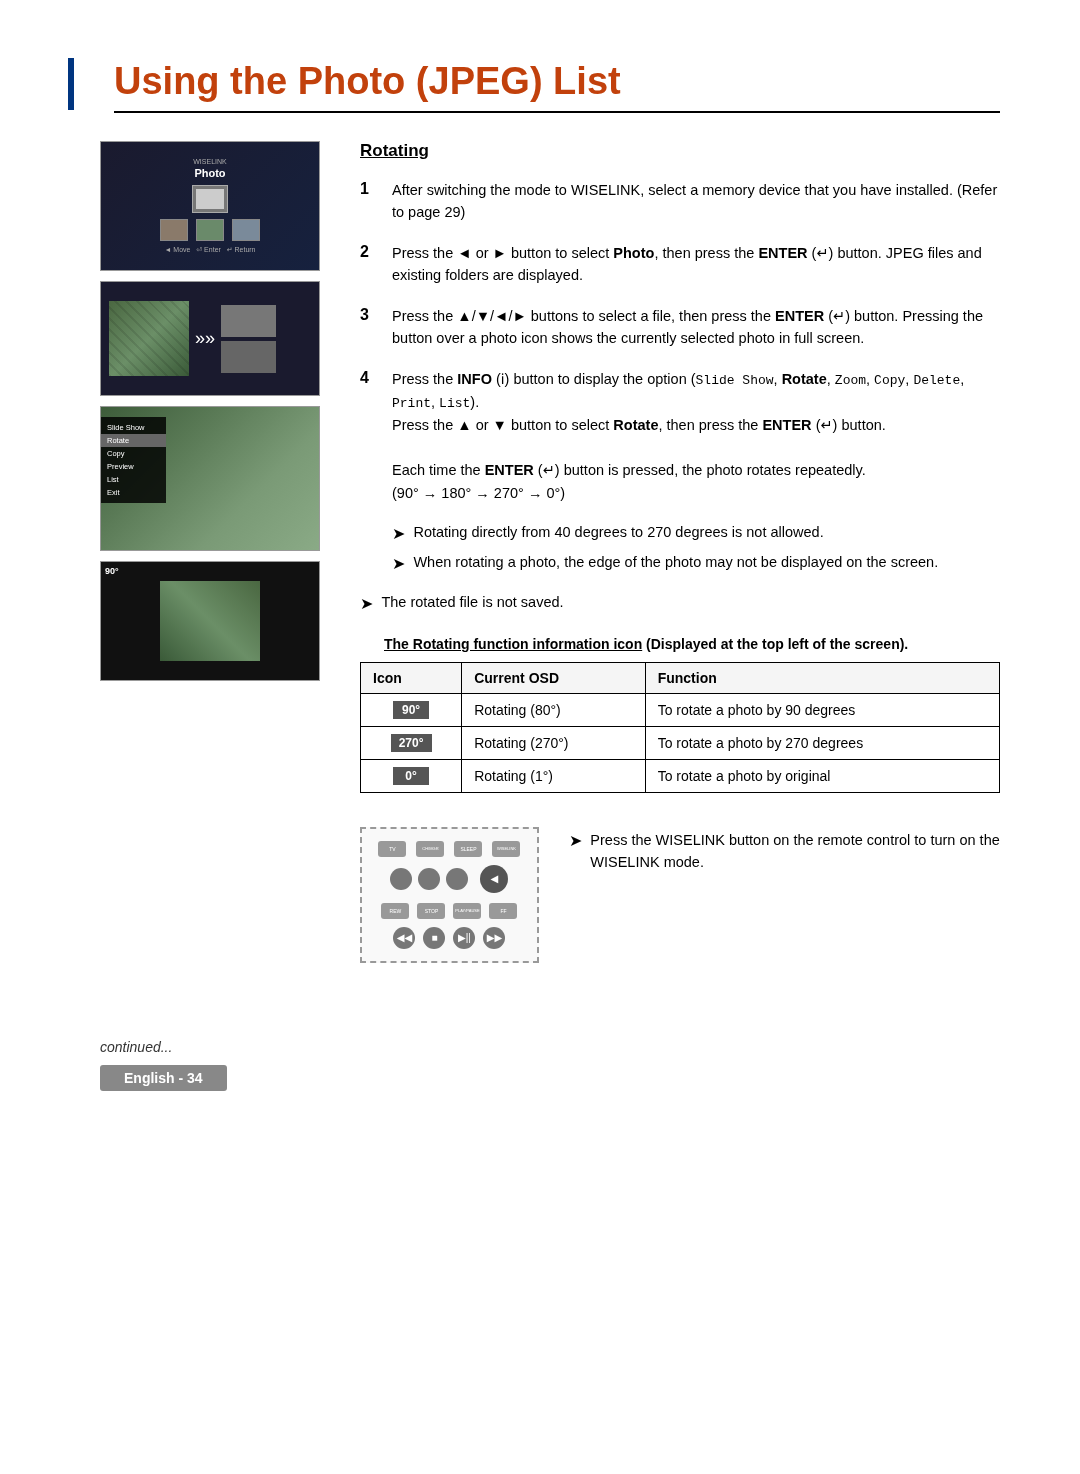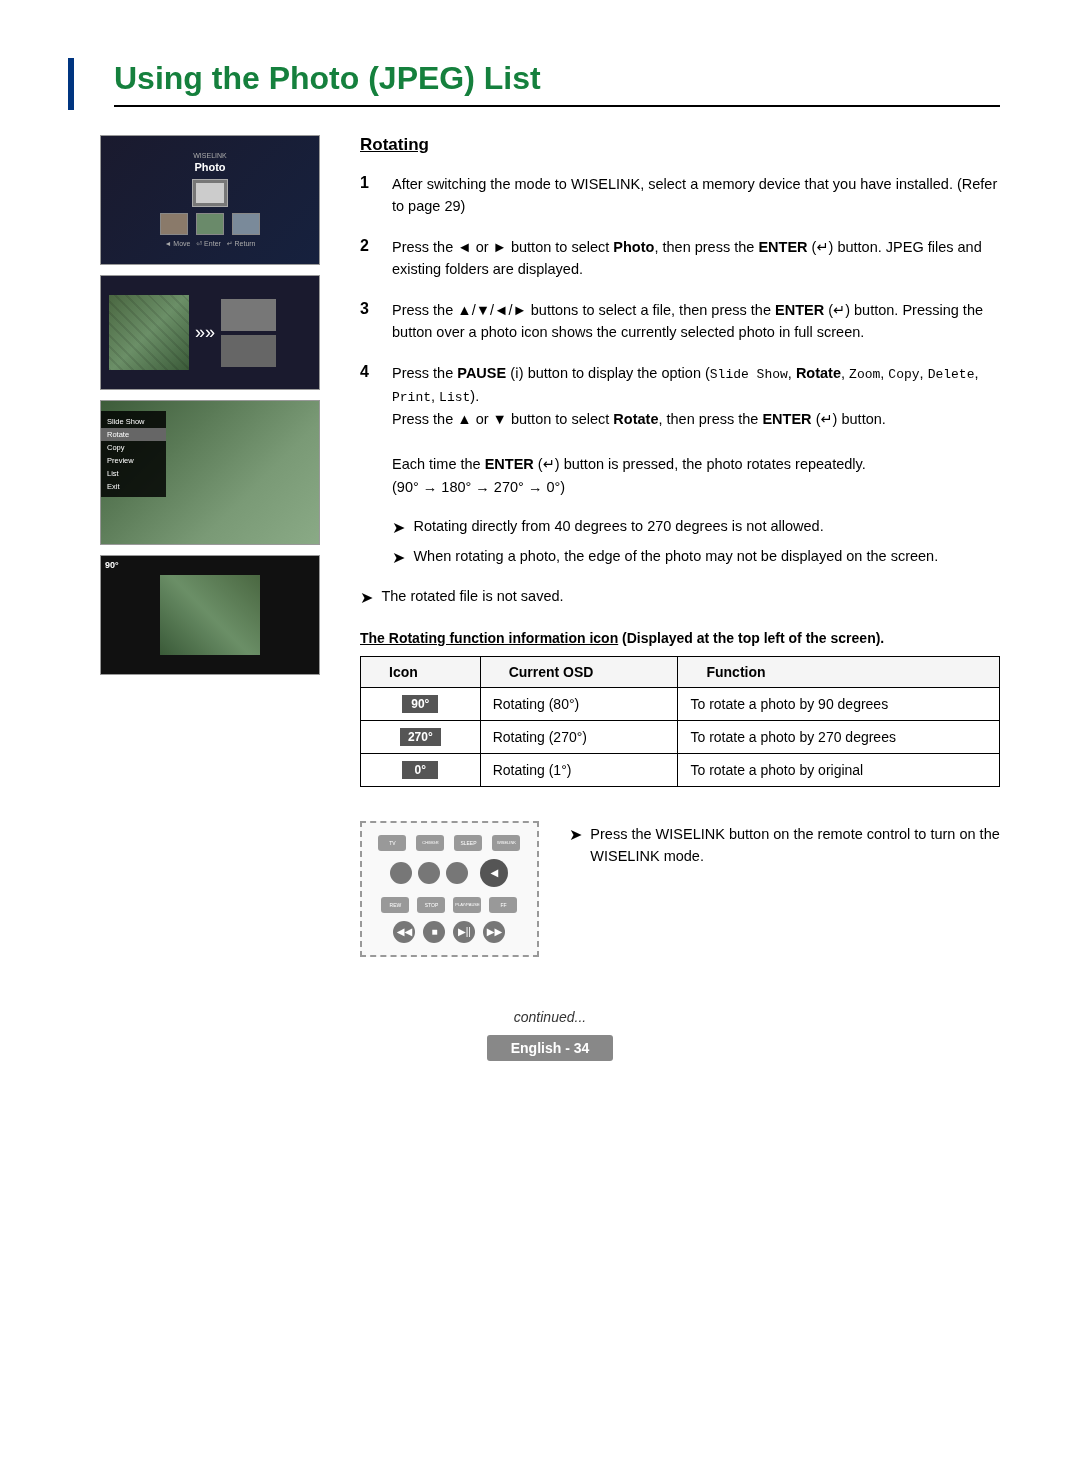"Using the Photo (JPEG) List" .page-title { color: #15803d -> #c2410c; font-size: 32px -> 38px }
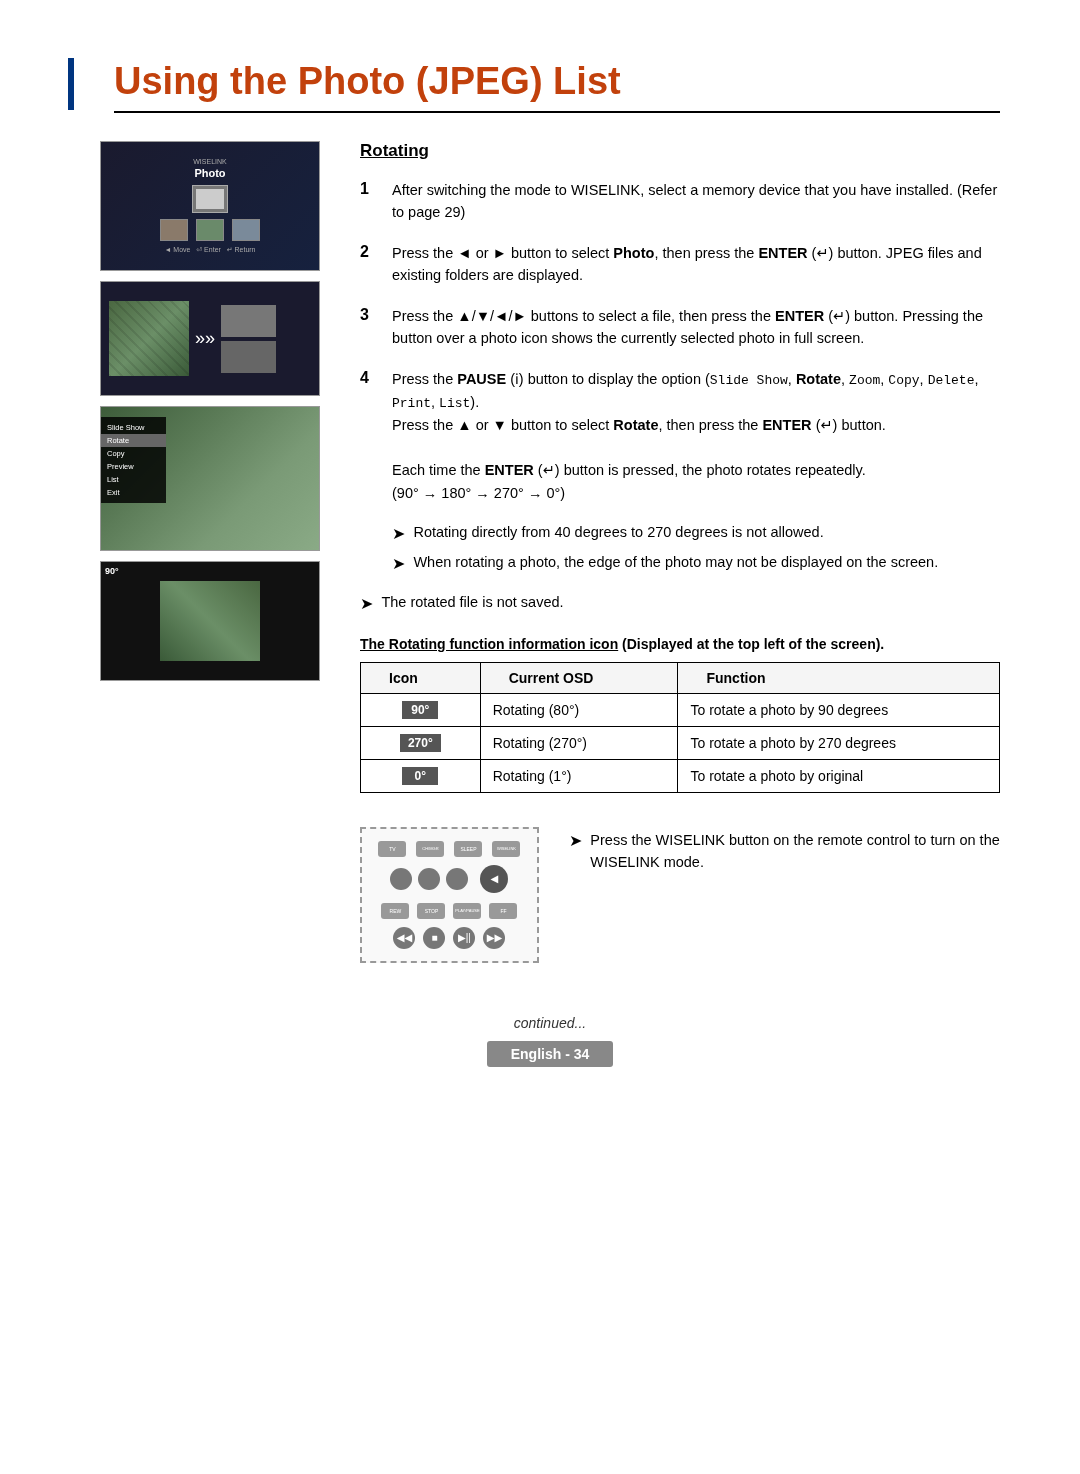"PAUSE" strong { text: PAUSE -> INFO }
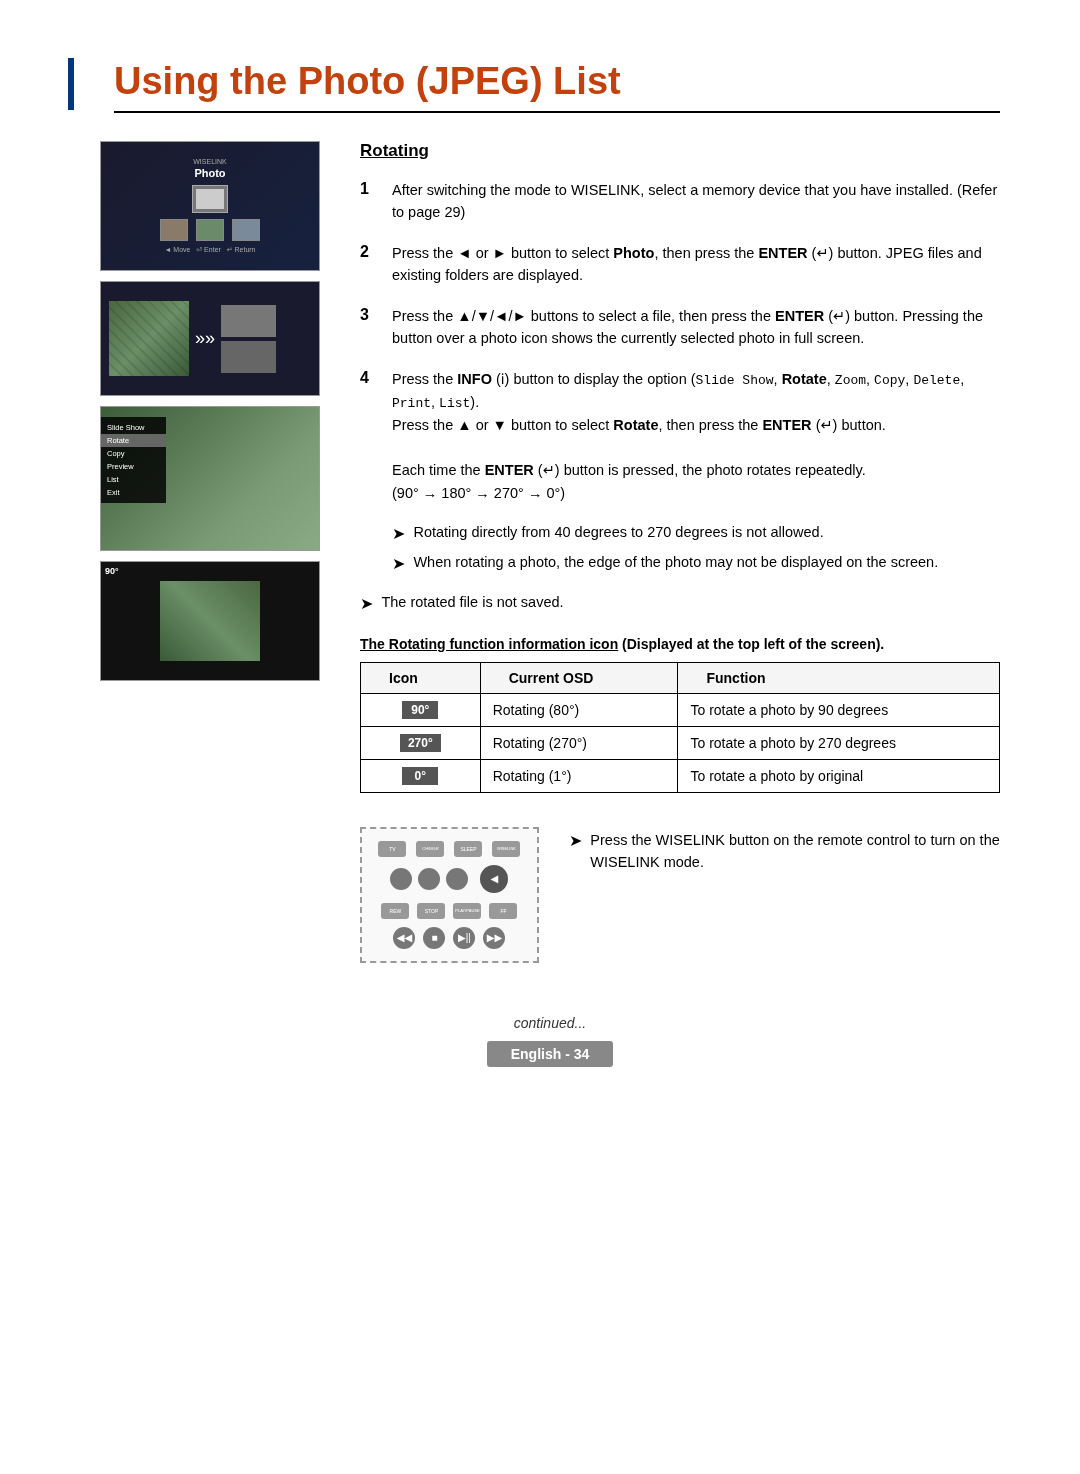"The Rotating function information icon" .info-table-title u { margin-left: none -> 24px }
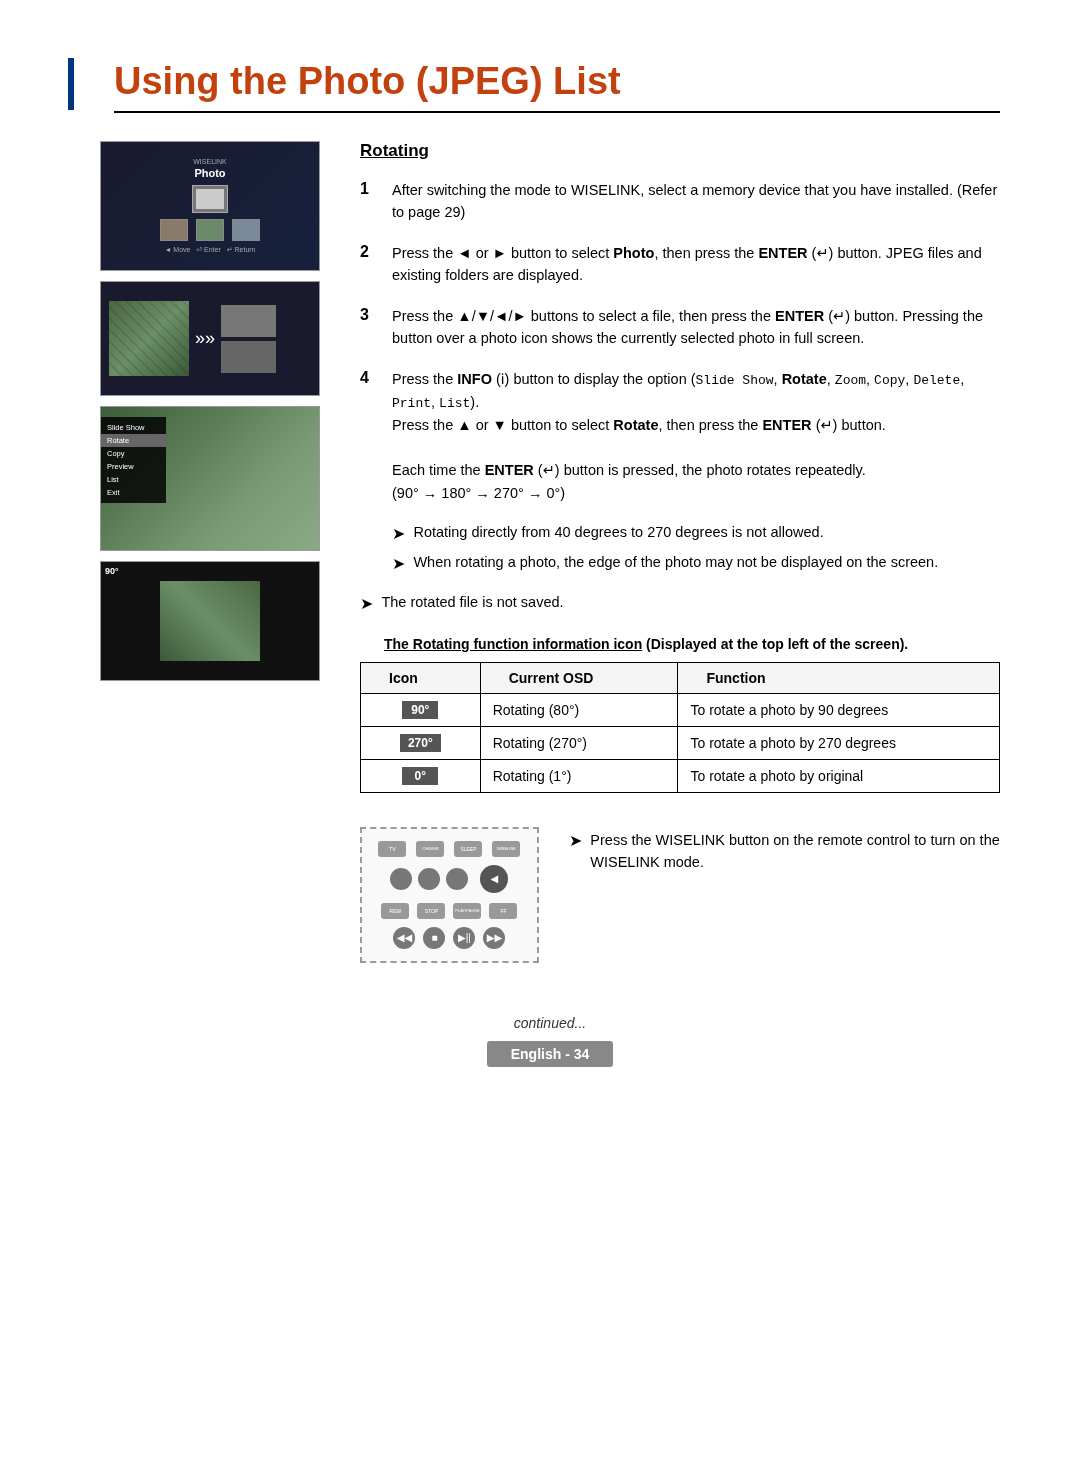"Icon" .rotation-table th { padding: 7px 28px -> 7px 12px }
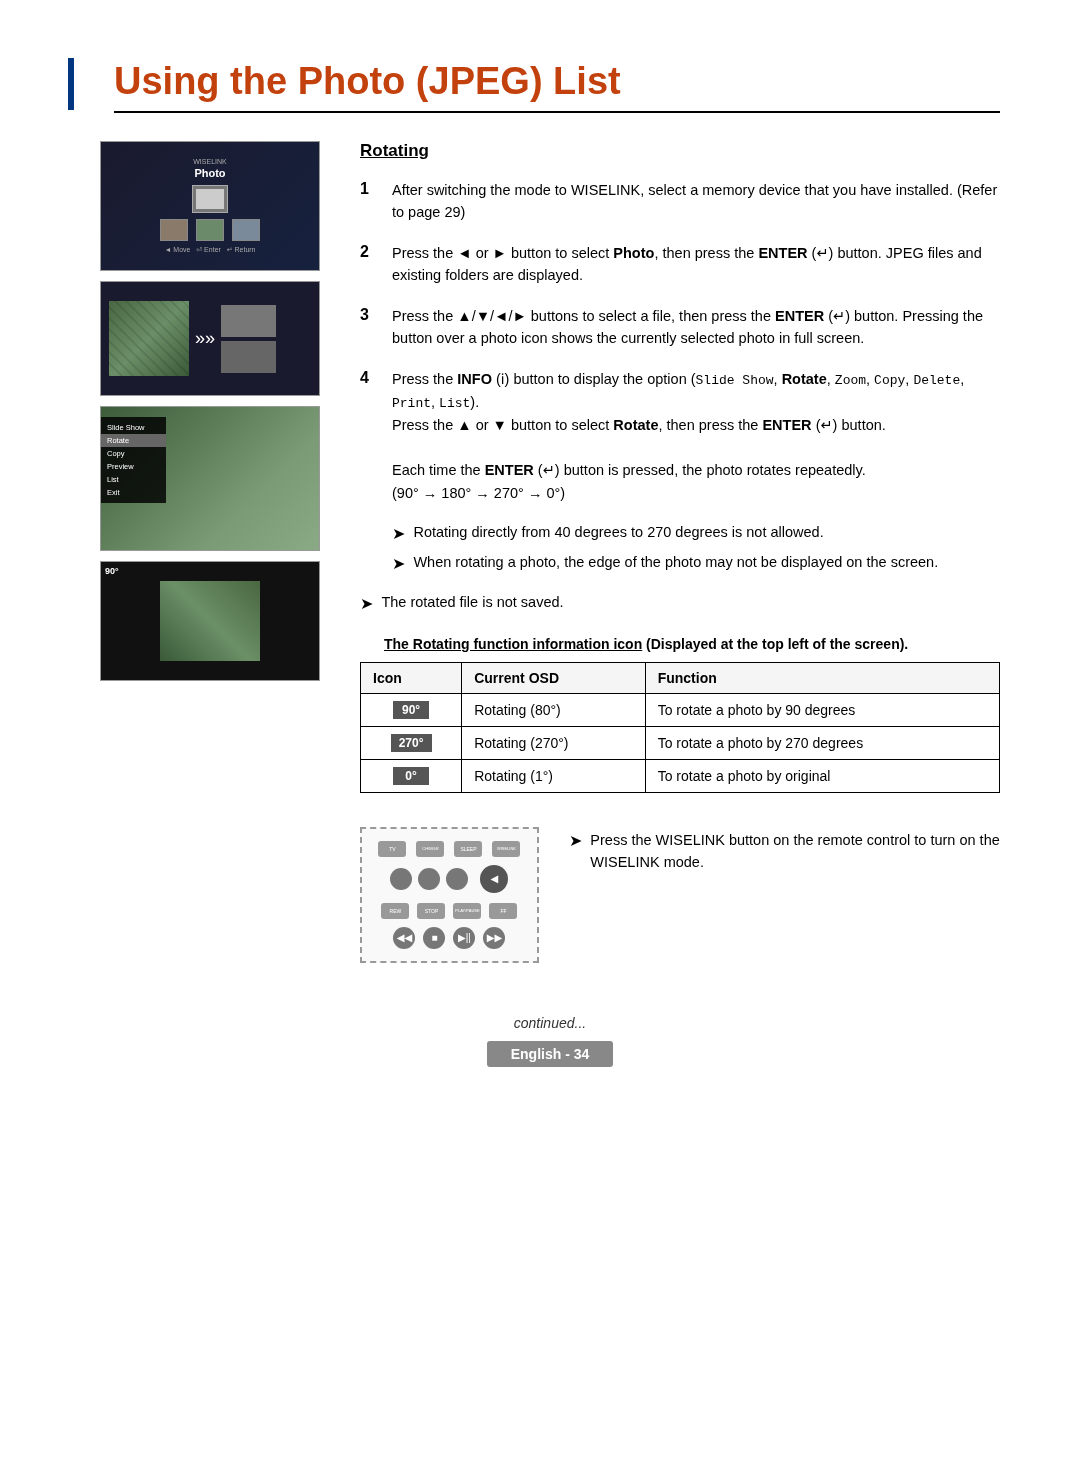"continued..." .footer-area { margin-top: 52px -> 76px; text-align: center -> left }
